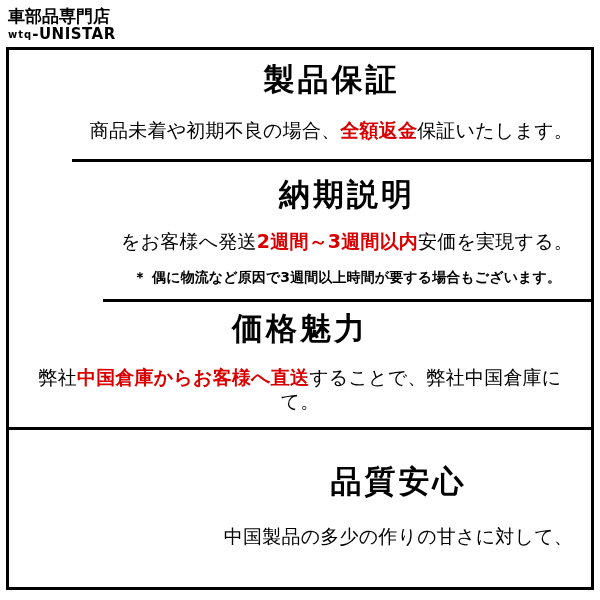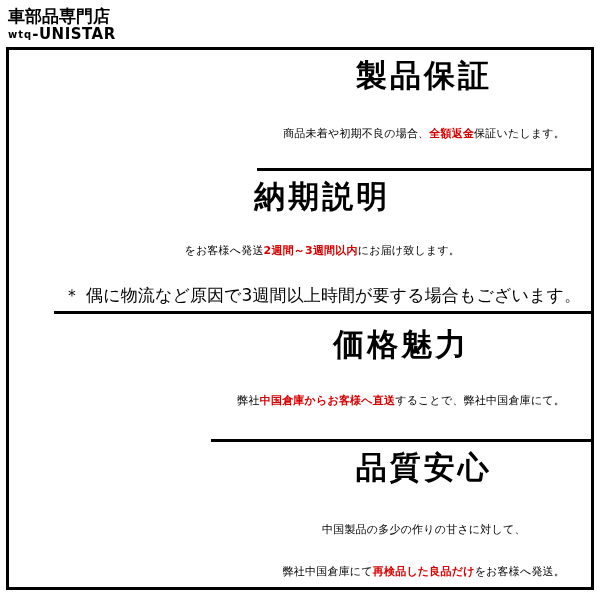"商品未着や初期不良の場合、全額返金保証いたします。" .sec-line { font-size: 11px -> 19px; margin: 16px -> 8px }
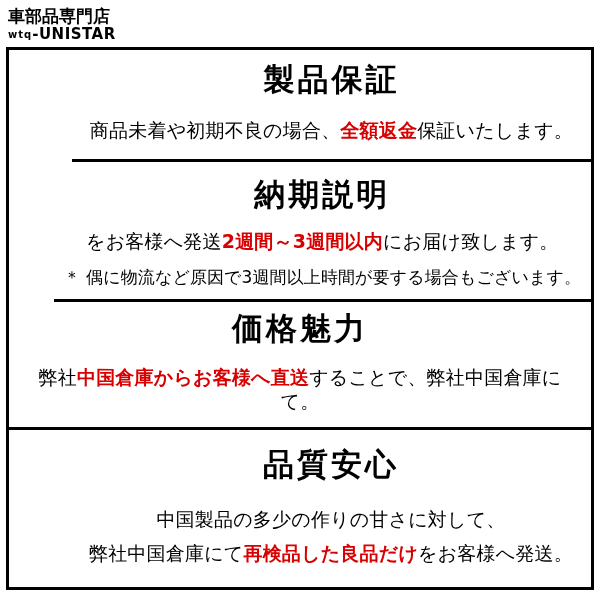"にお届け致します。" span { text: にお届け致します -> 安価を実現する }
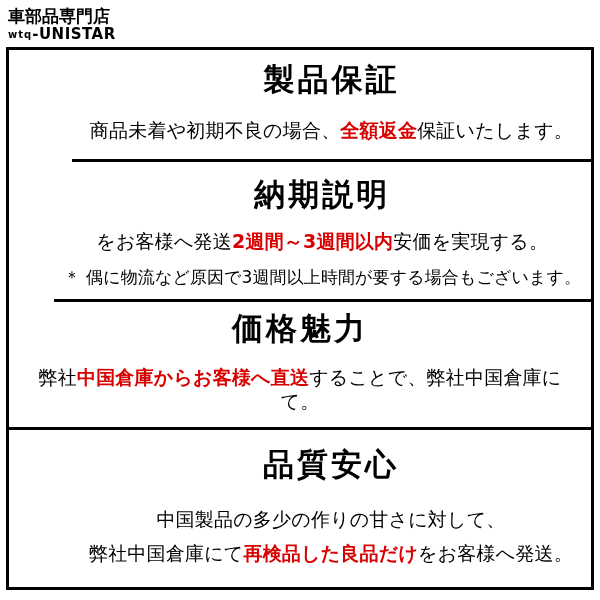"＊ 偶に物流など原因で3週間以上時間が要する場合もございます。" .sec-note { font-size: 17px -> 14px; font-weight: none -> bold }
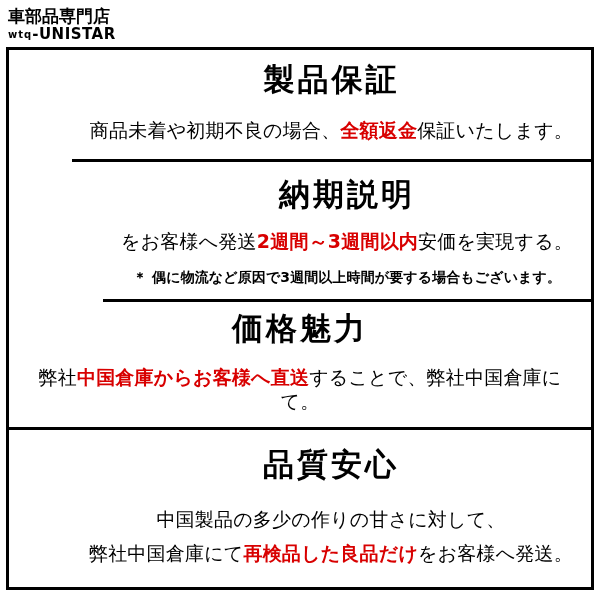"弊社中国倉庫にて再検品した良品だけをお客様へ発送。" p.sec-line { html: <p> <span>弊社中国倉庫にて</span><span>再検品した良品だけ</span><span>をお客様へ発送。</span> </p> -> none }
